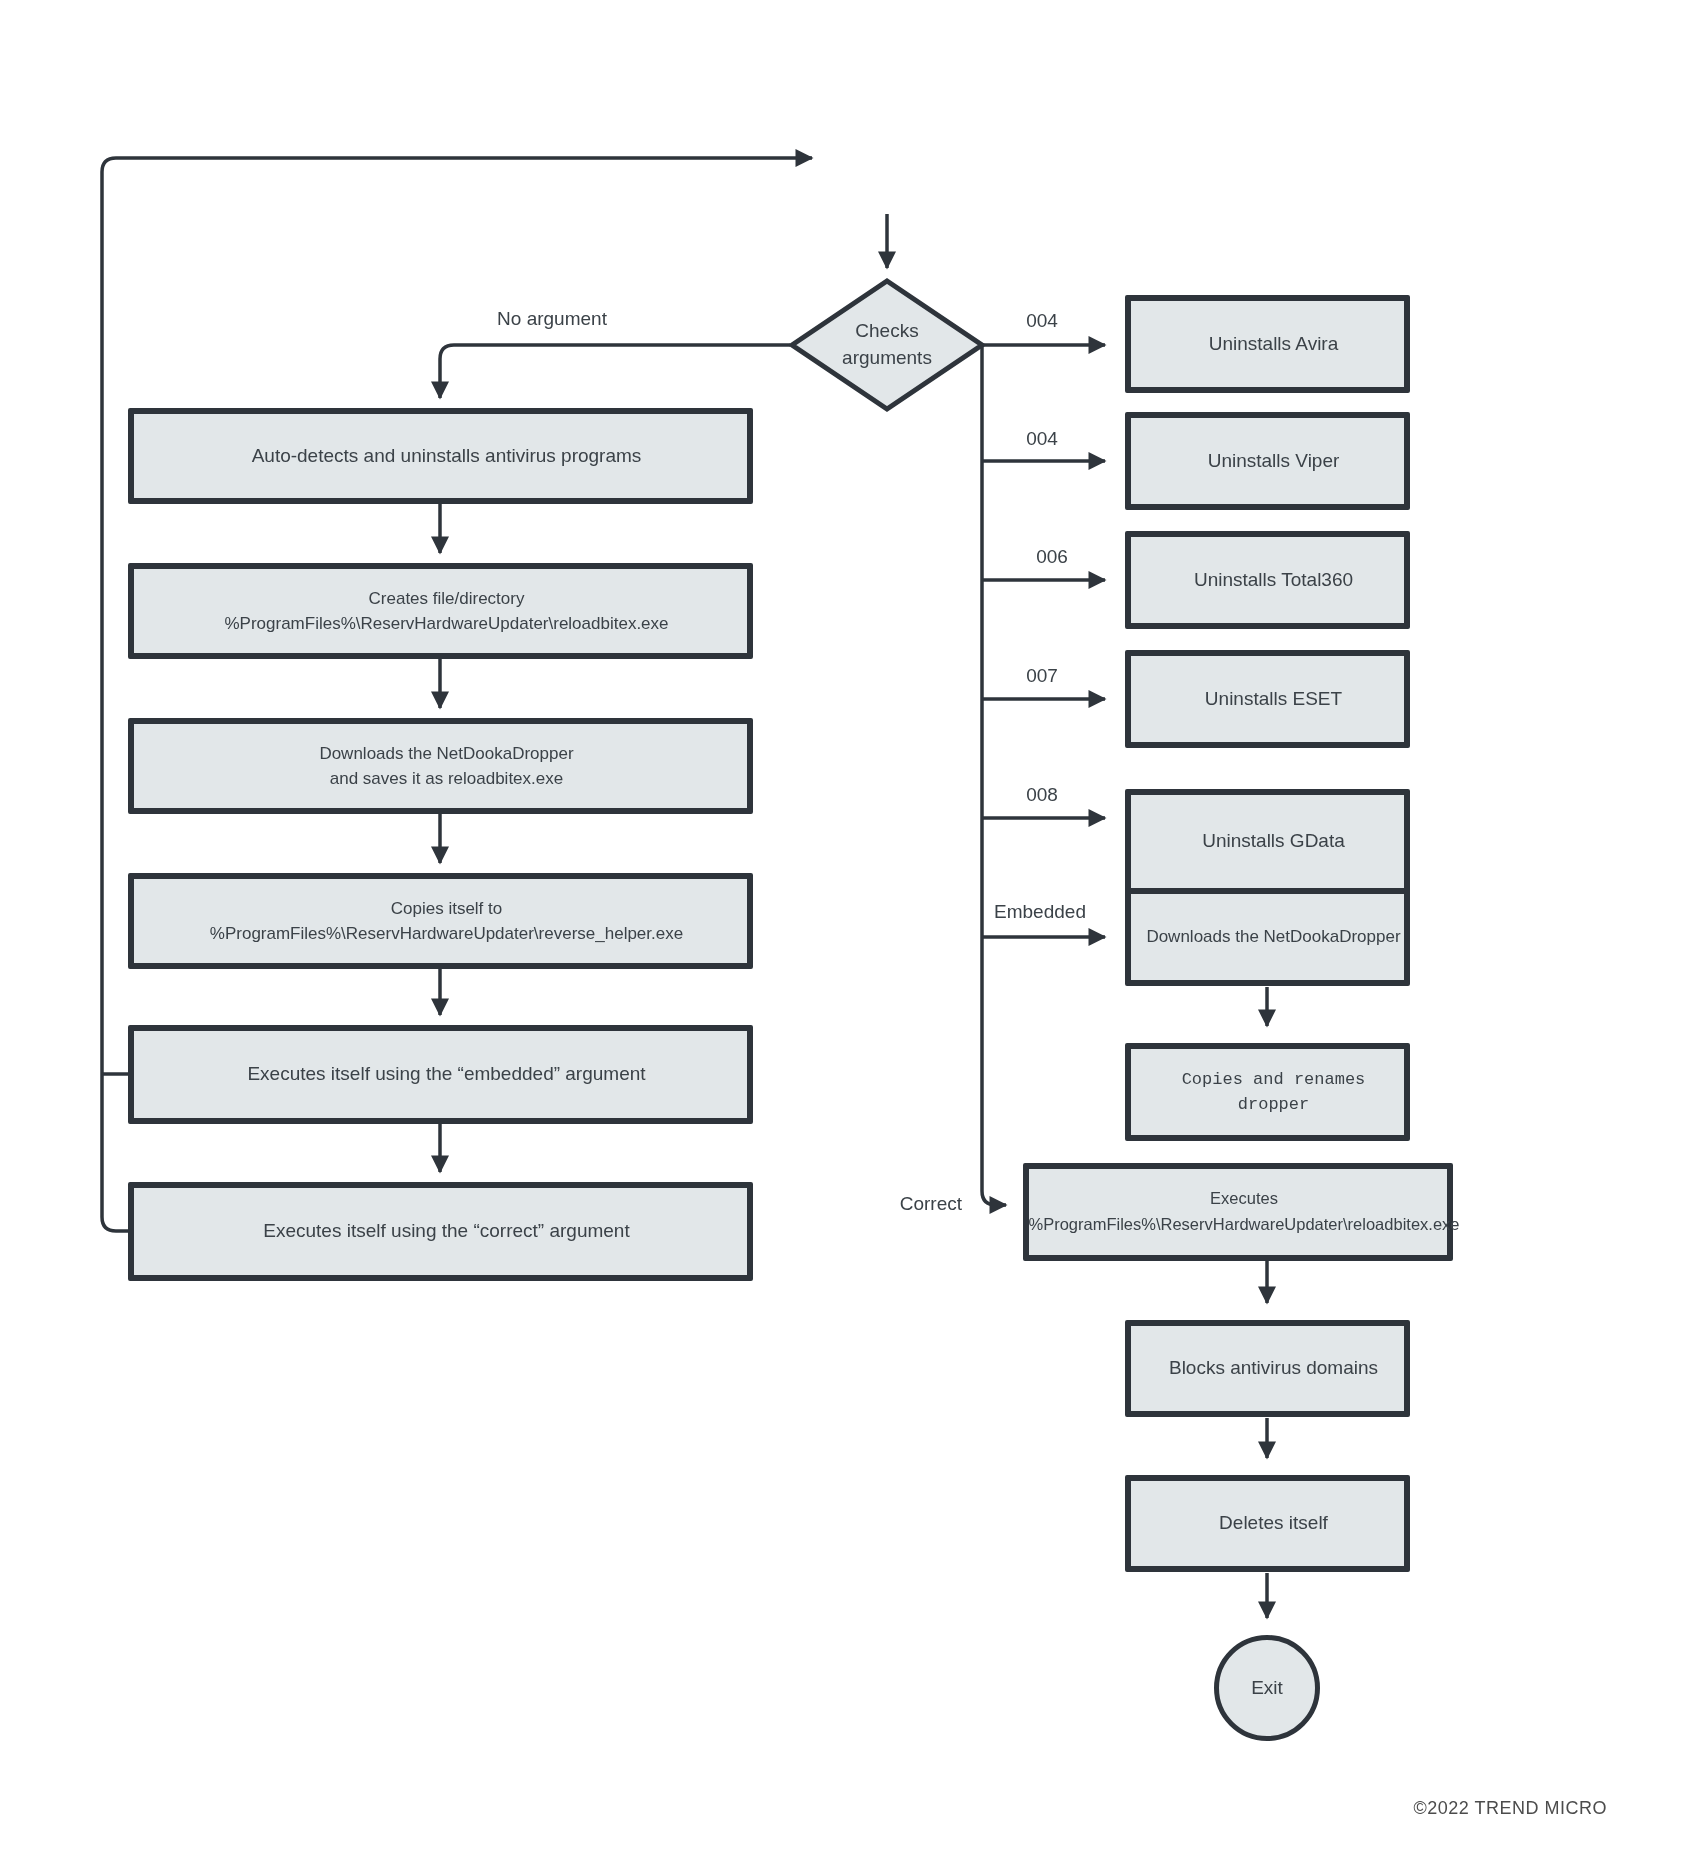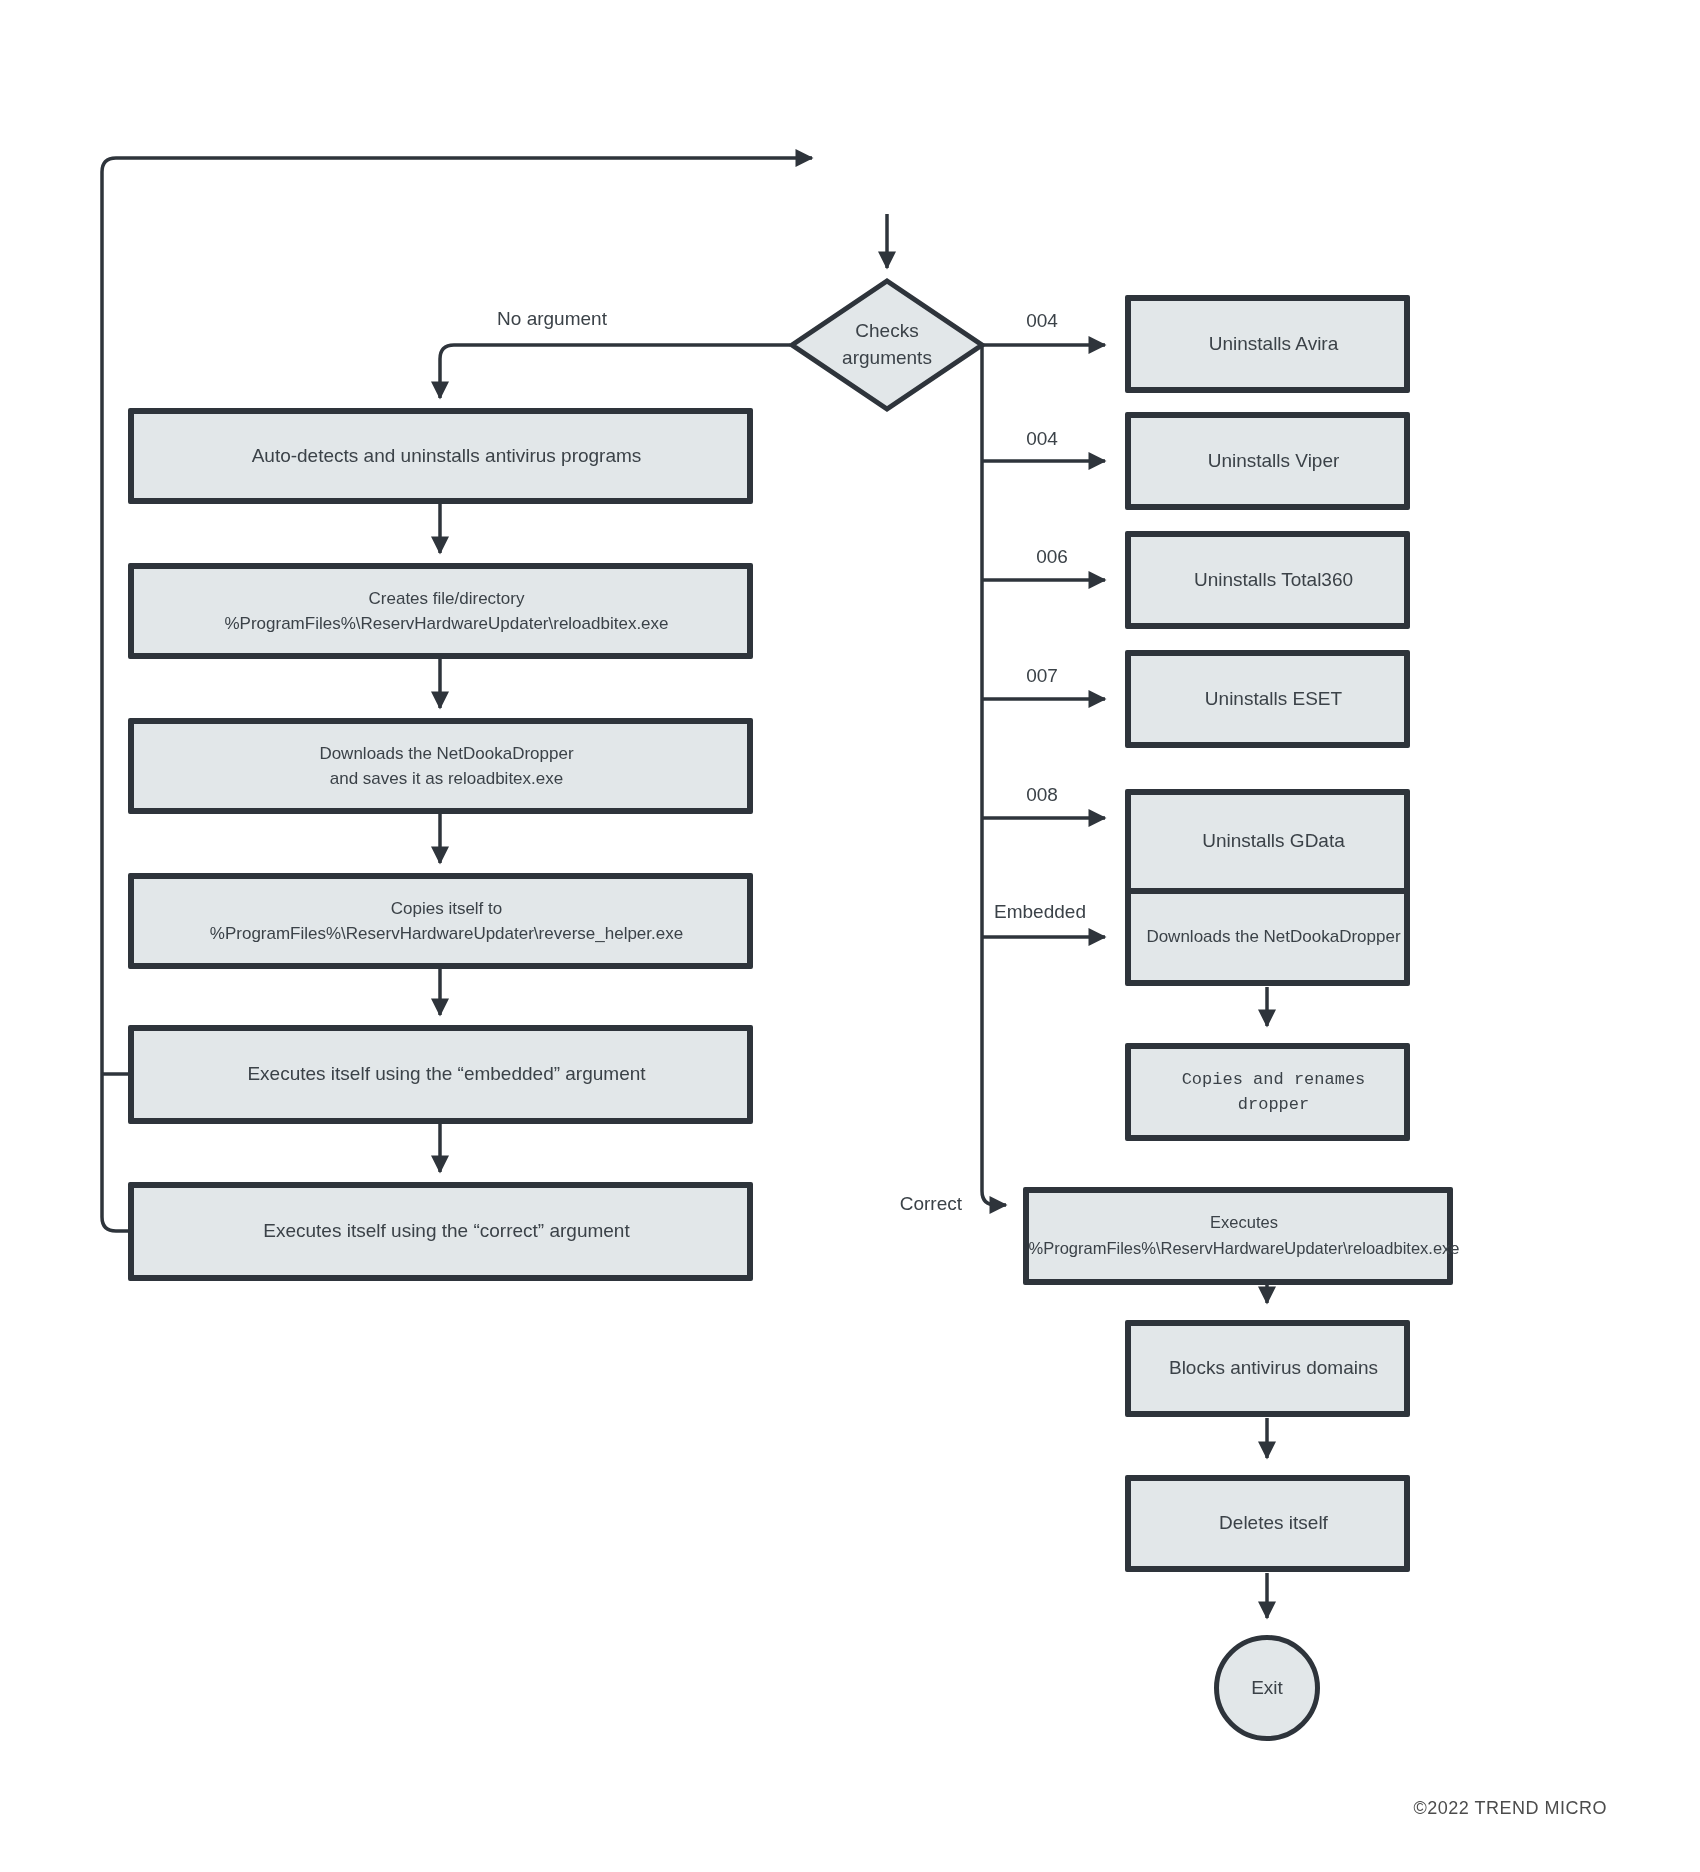"Executes" div.node { margin-top: 24px -> none }
